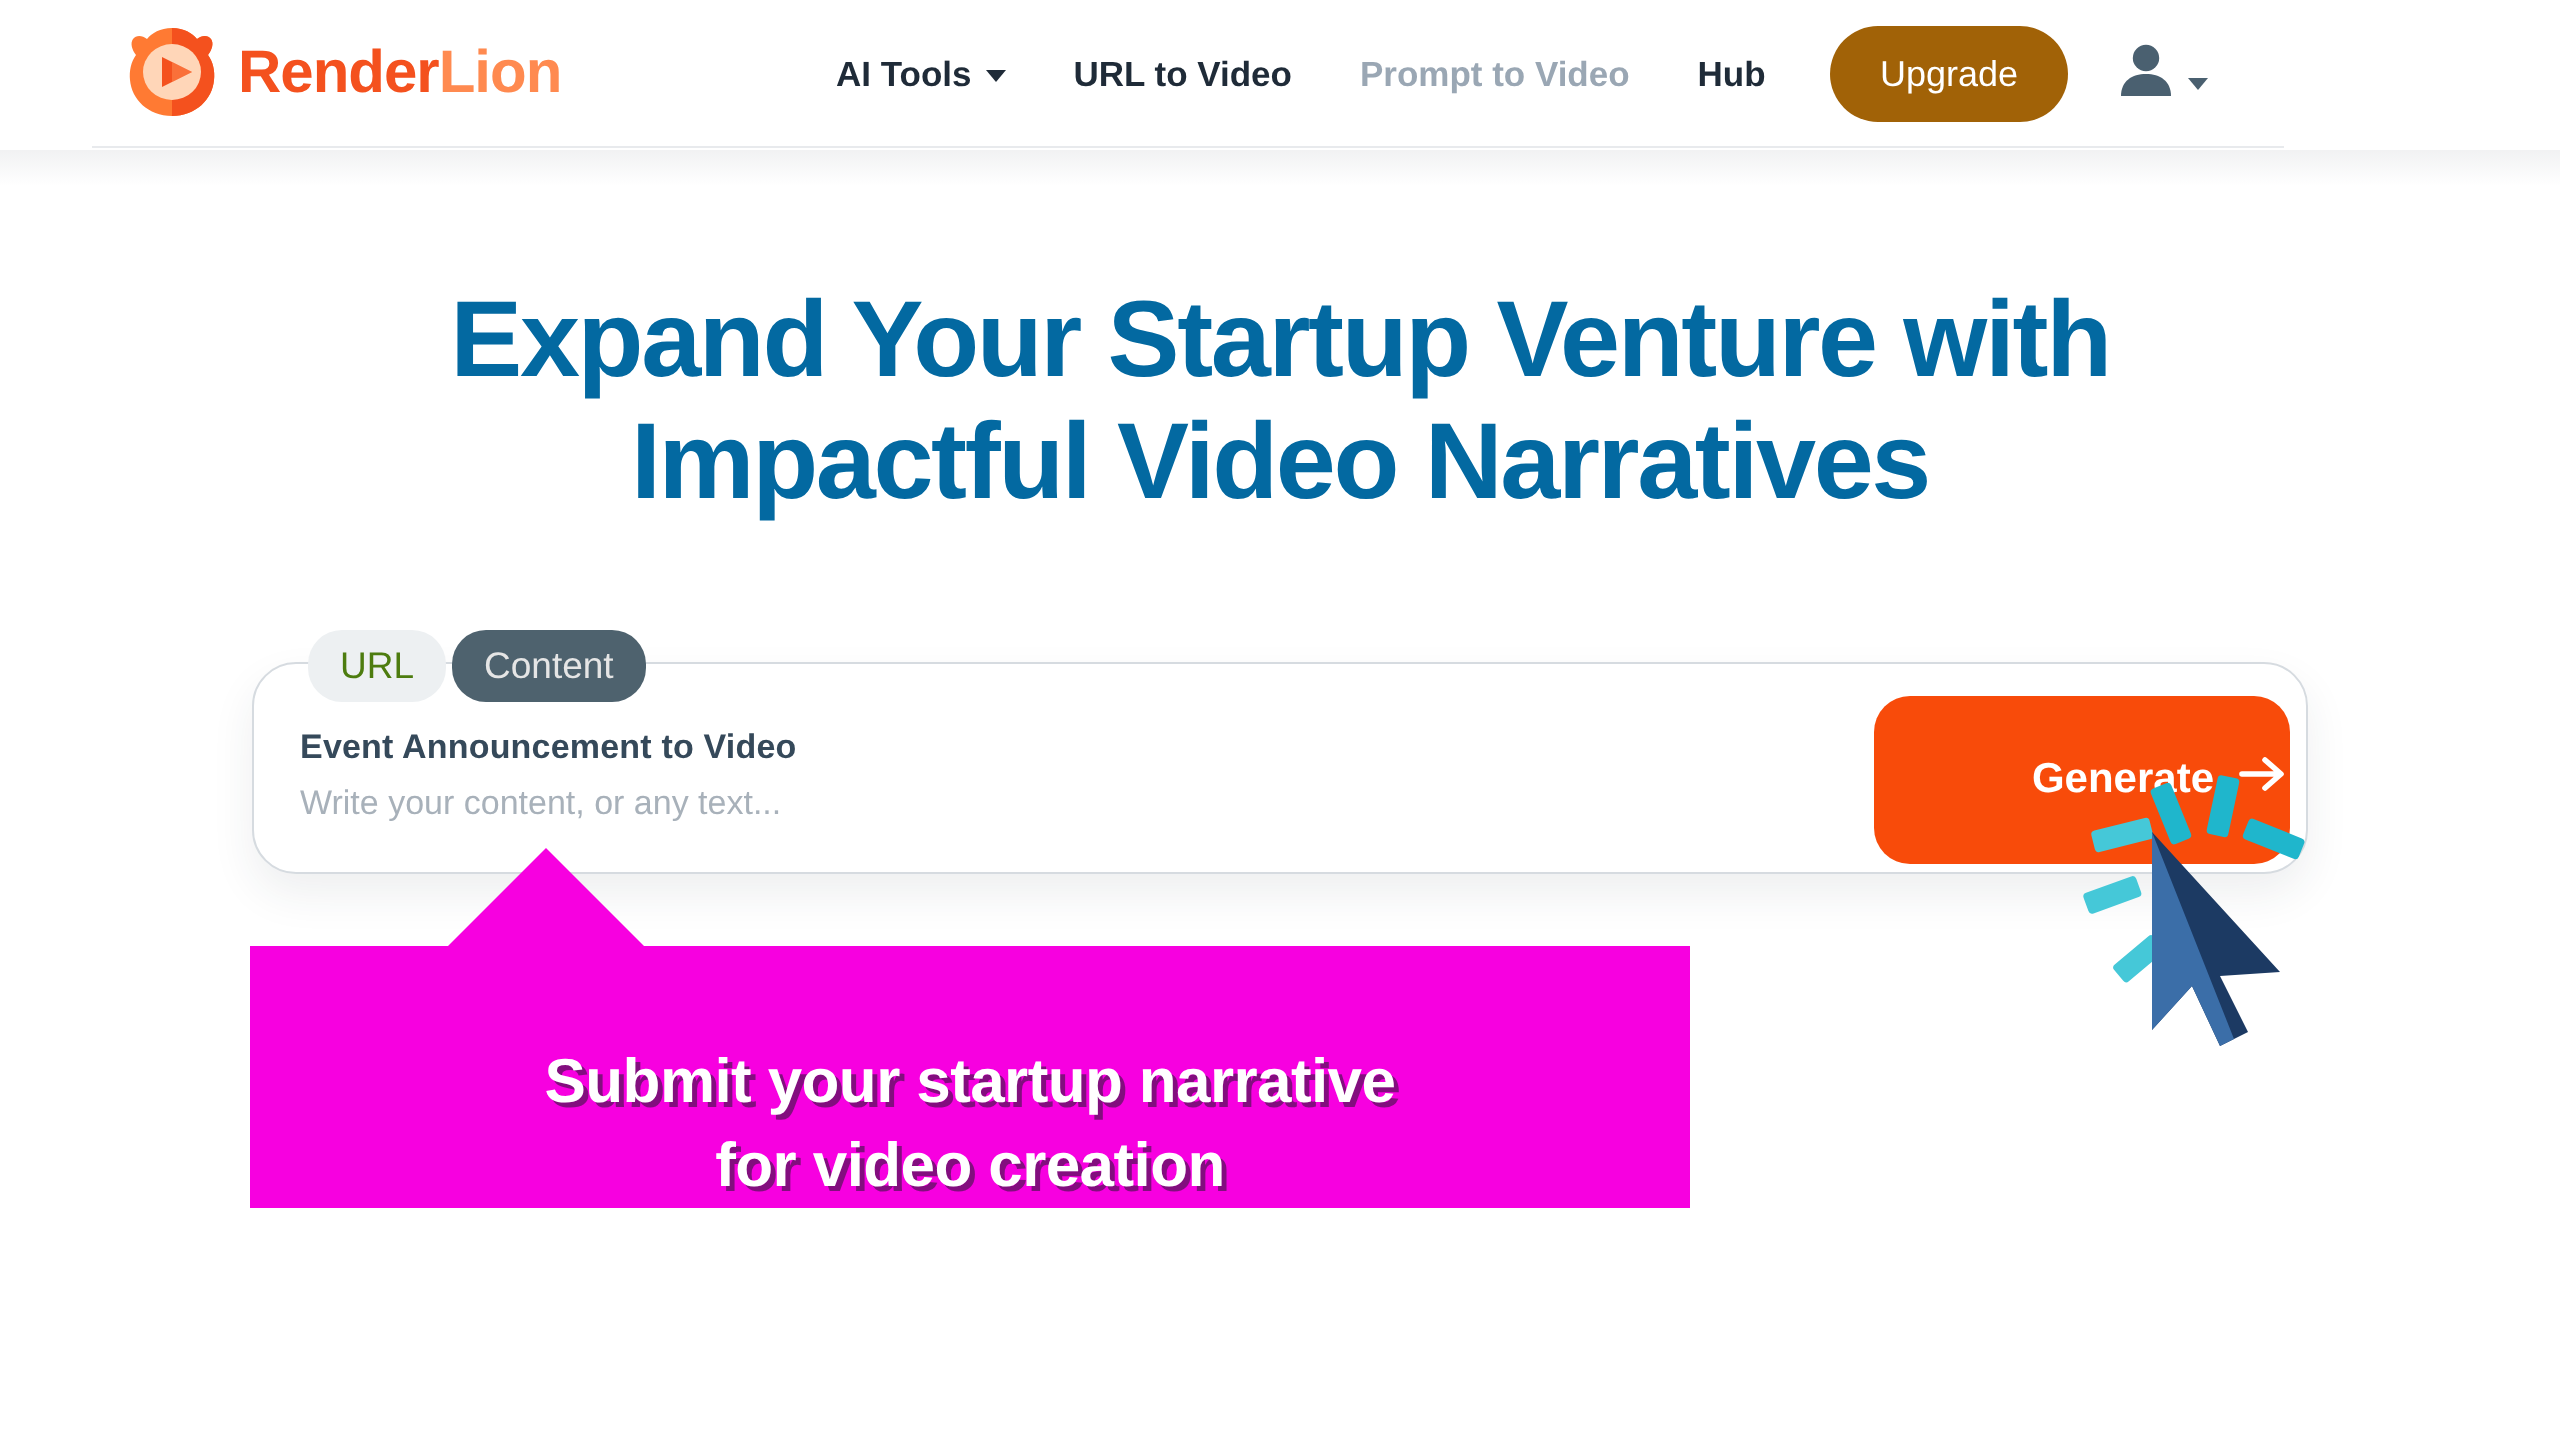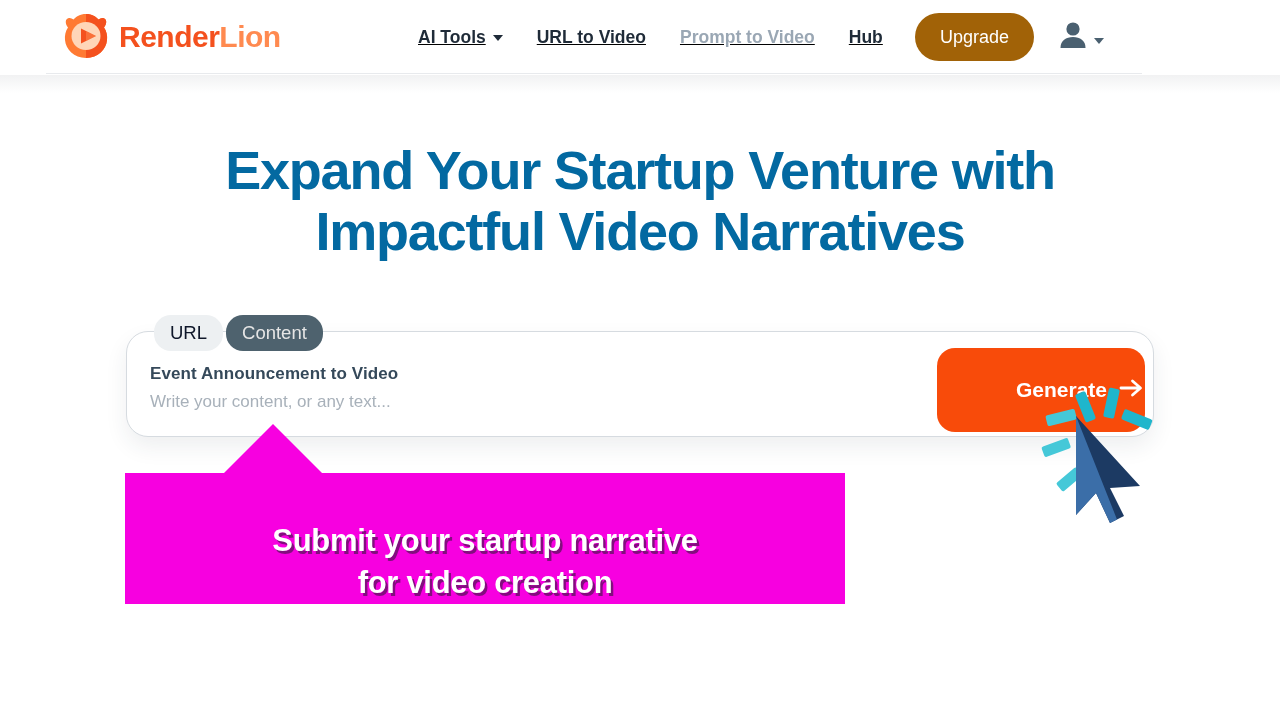"AI Tools" .nav { text-decoration: underline -> none }
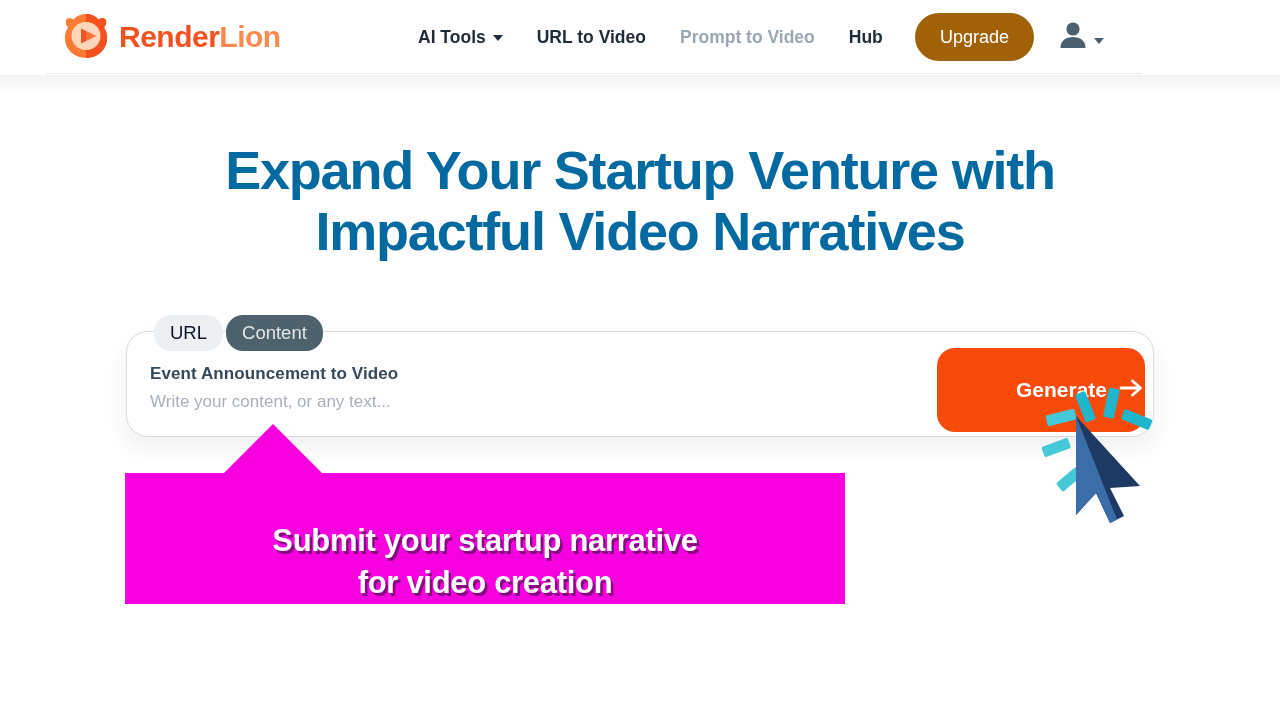"URL" .tab-inactive { color: #0f172a -> #4d7c0f }
